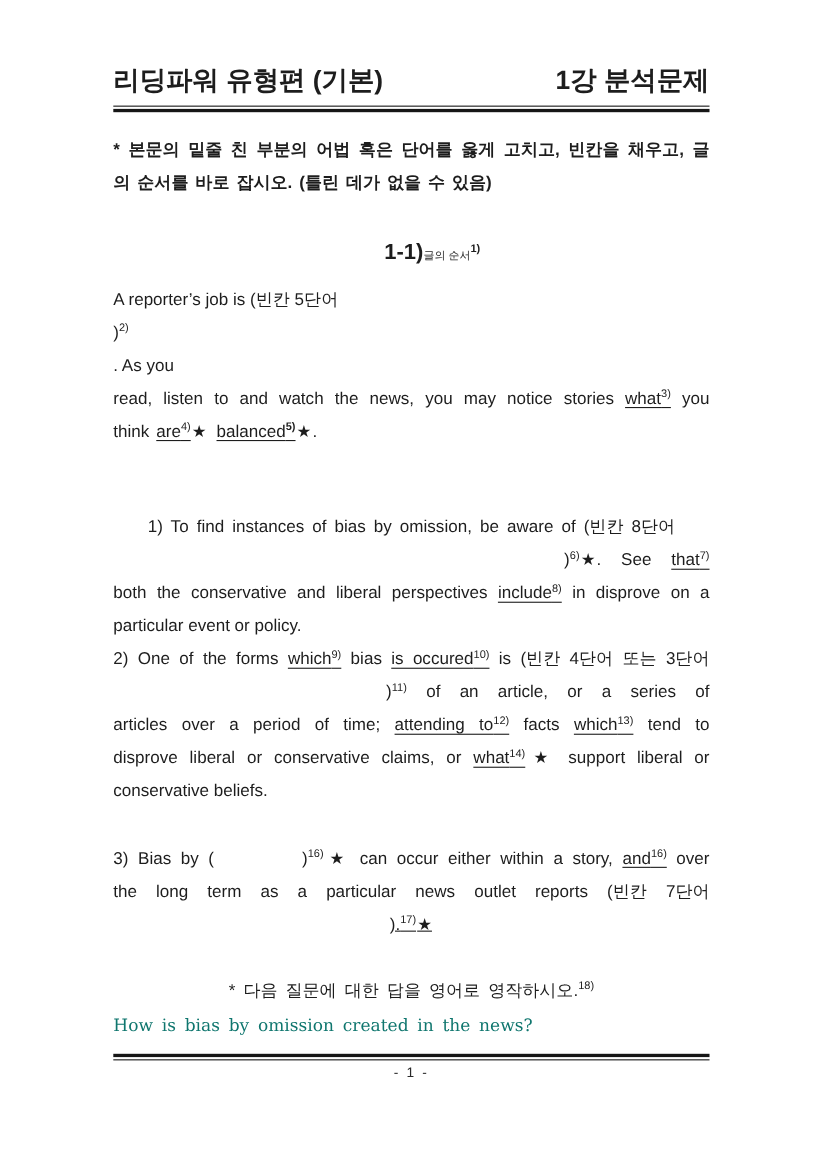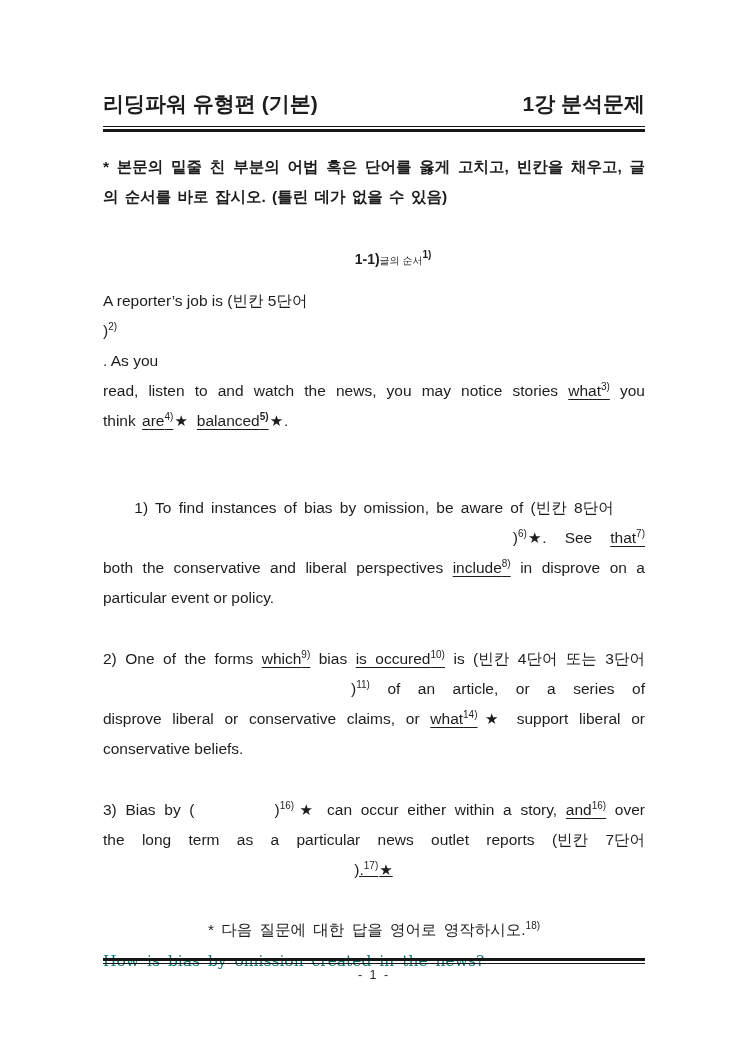"리딩파워 유형편 (기본)" .header-row { font-size: 21px -> 24px; padding-top: 92px -> 62px }
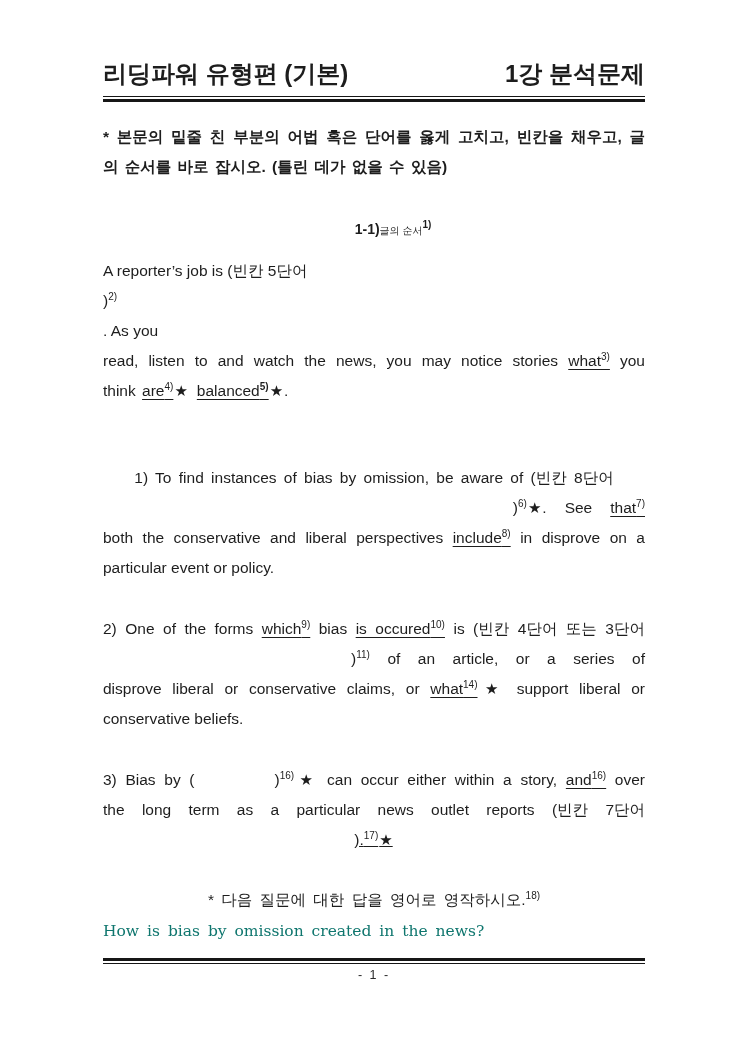"1-1)" .title-num { font-size: 14px -> 20px }
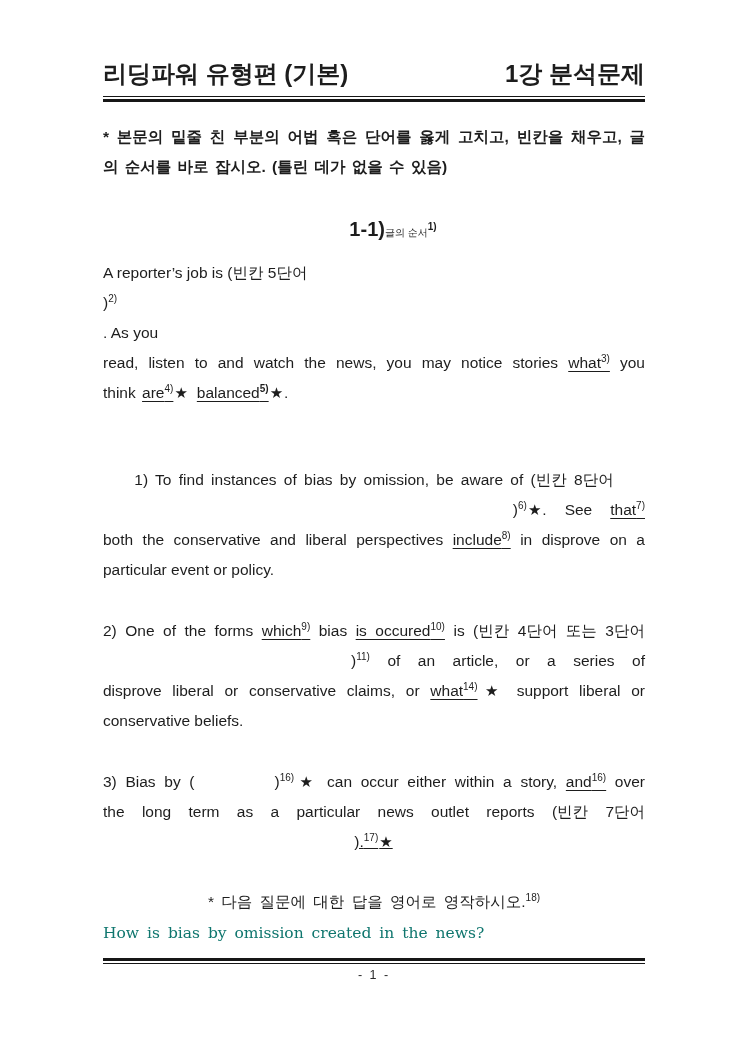"2) One of the forms" .sec2 { margin-top: 31px -> none }
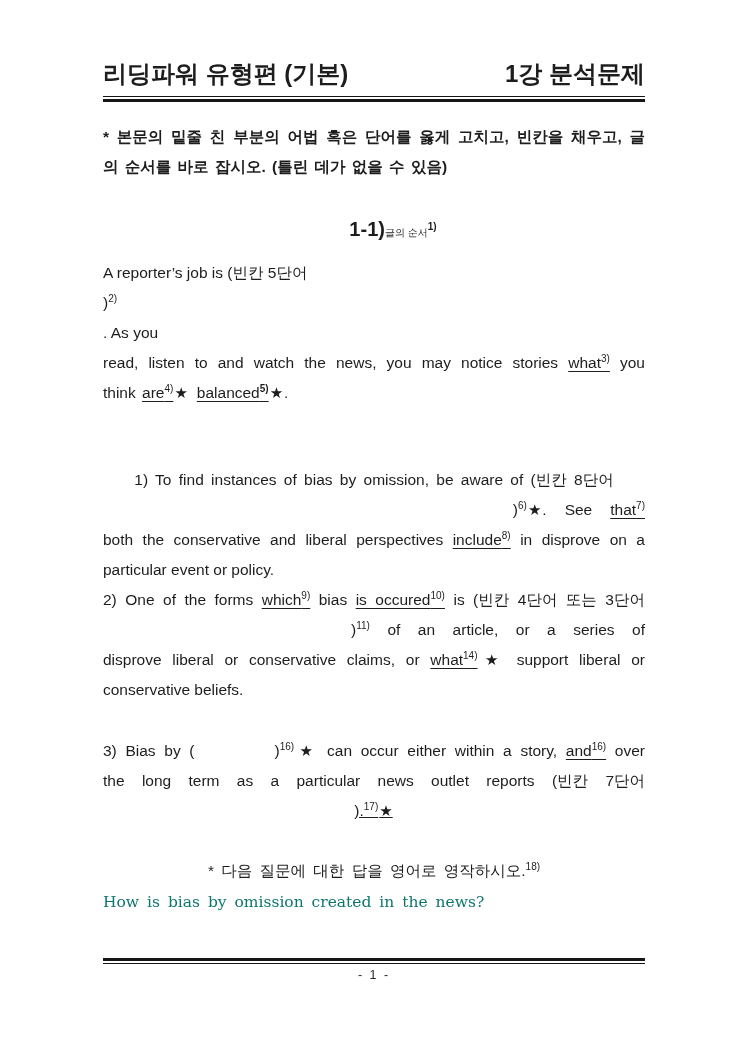"articles over a period of" div.line { html: none -> <div><span>articles over a period of time; </span><span>attending to<sup>12)</sup></span><span> facts </span><span>which<sup>13)</sup></span><span> tend to</span></div> }
